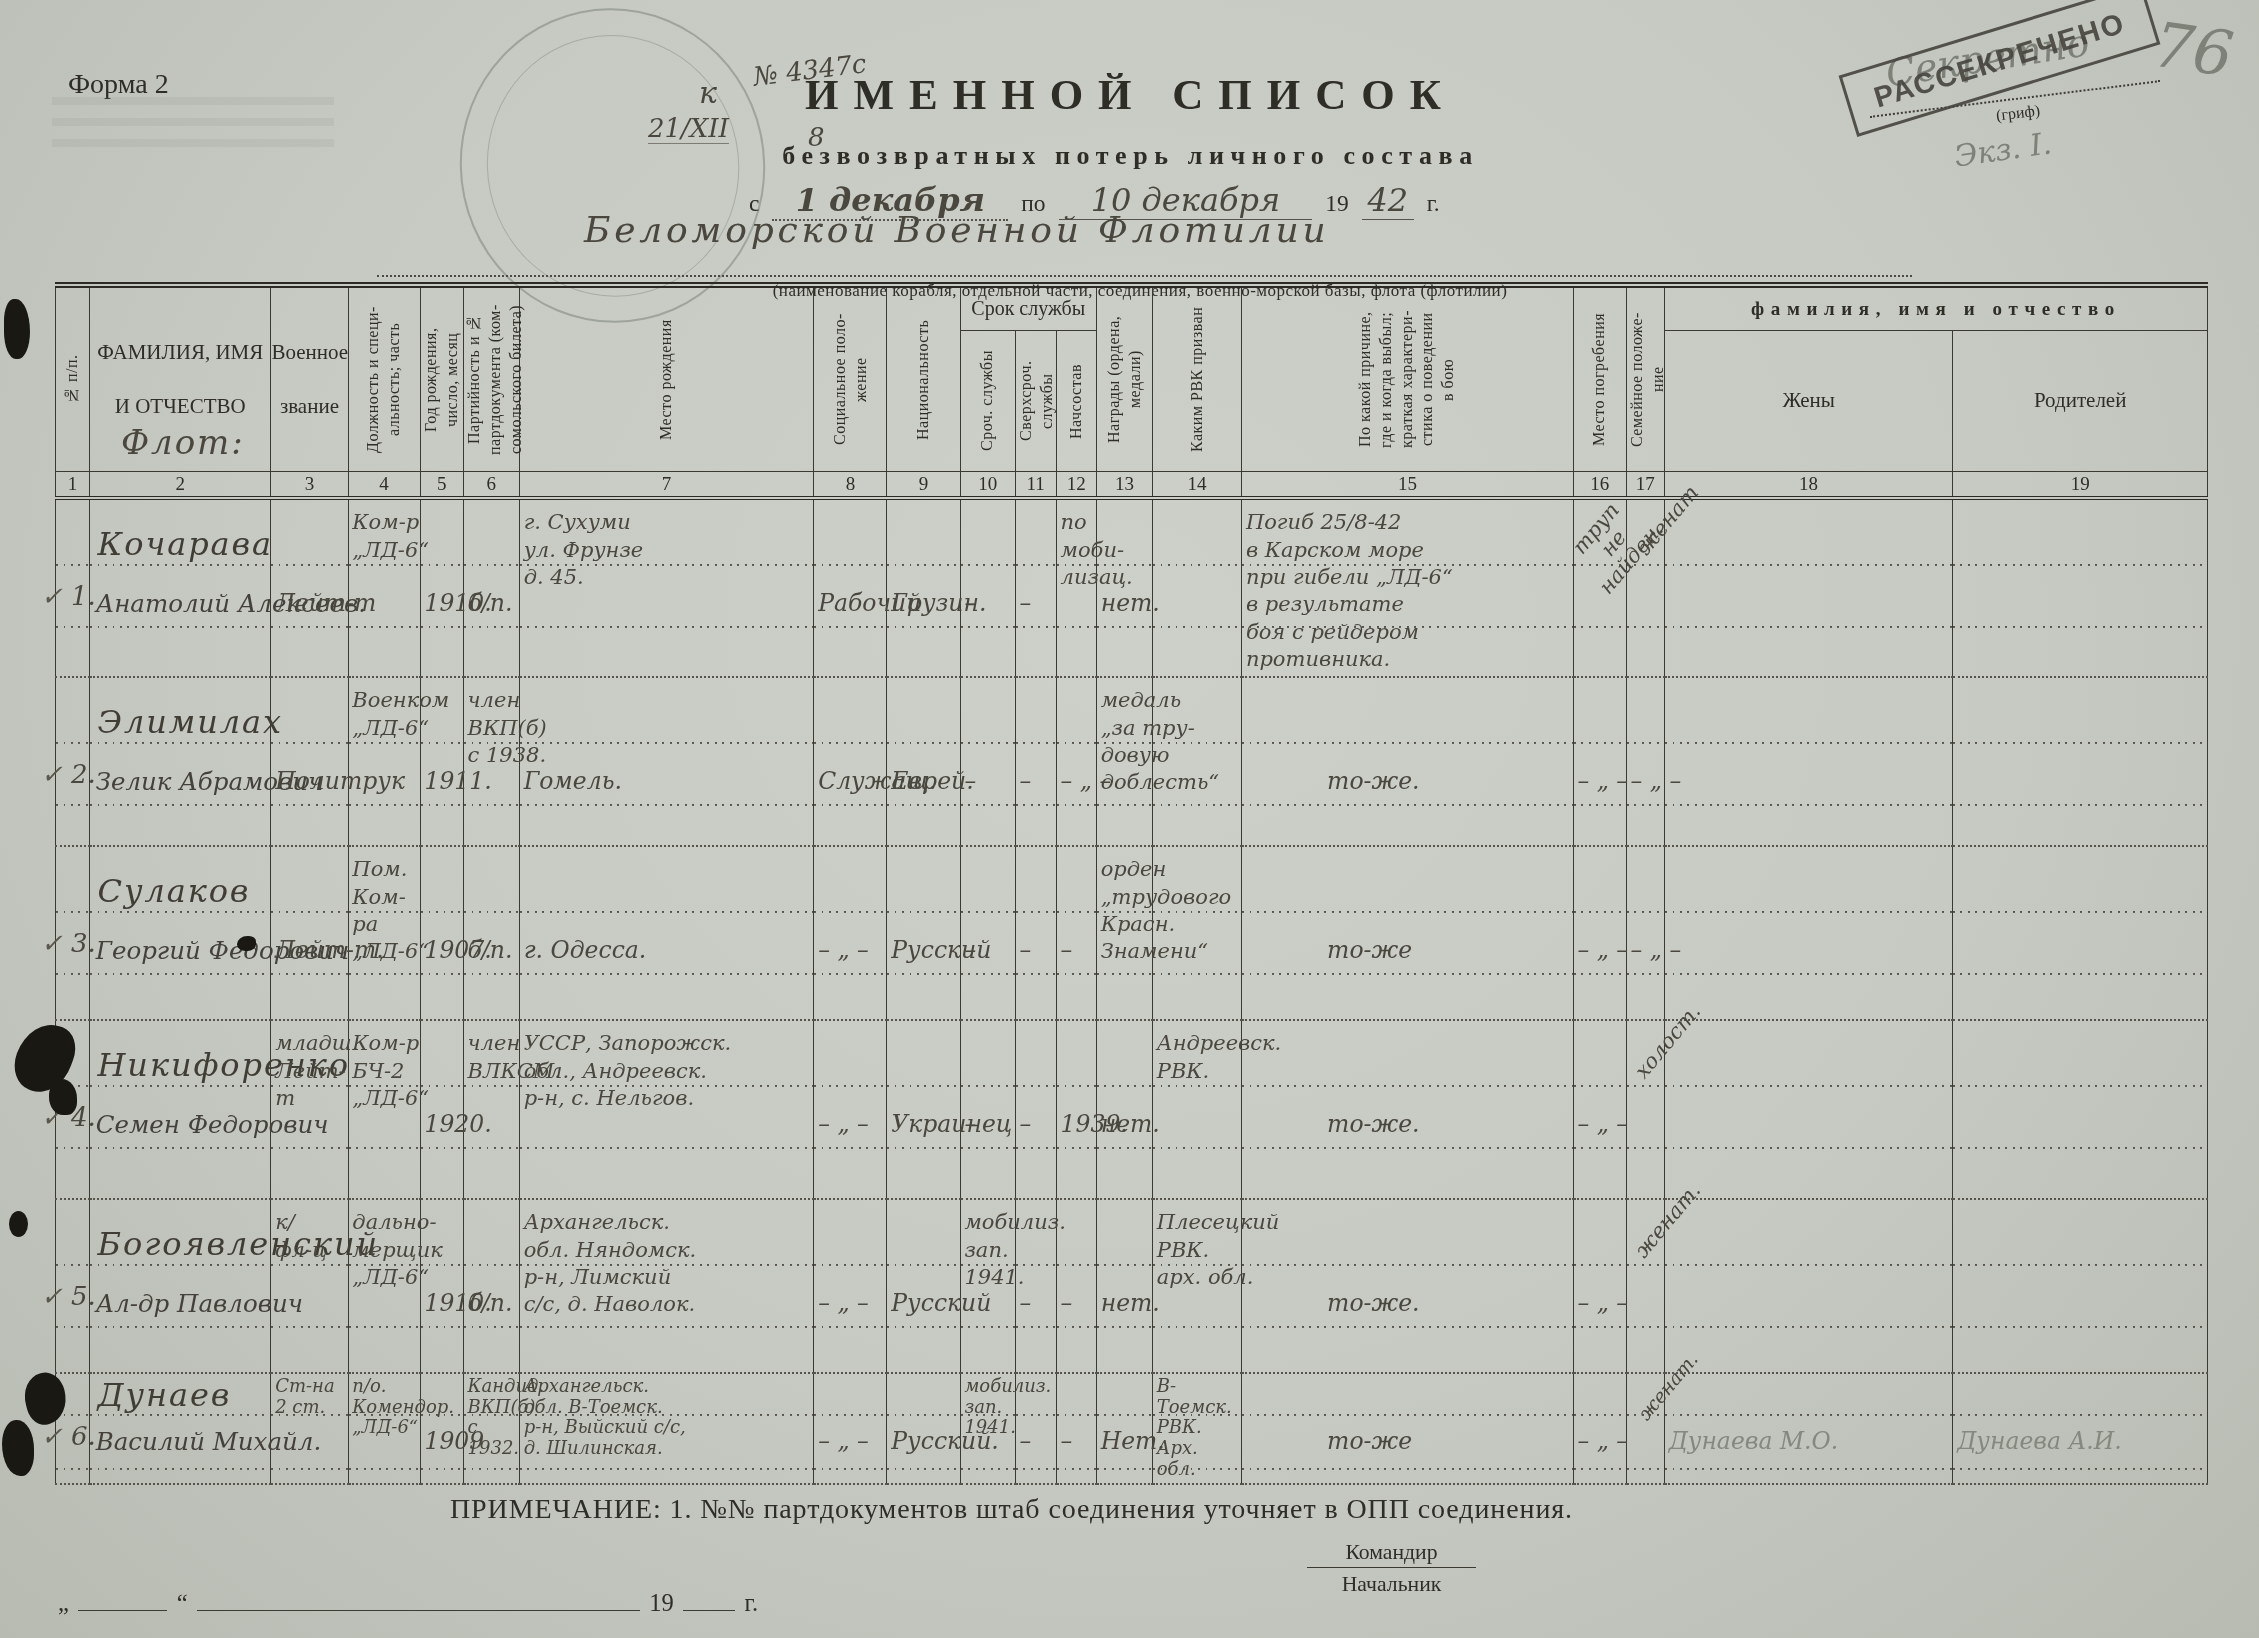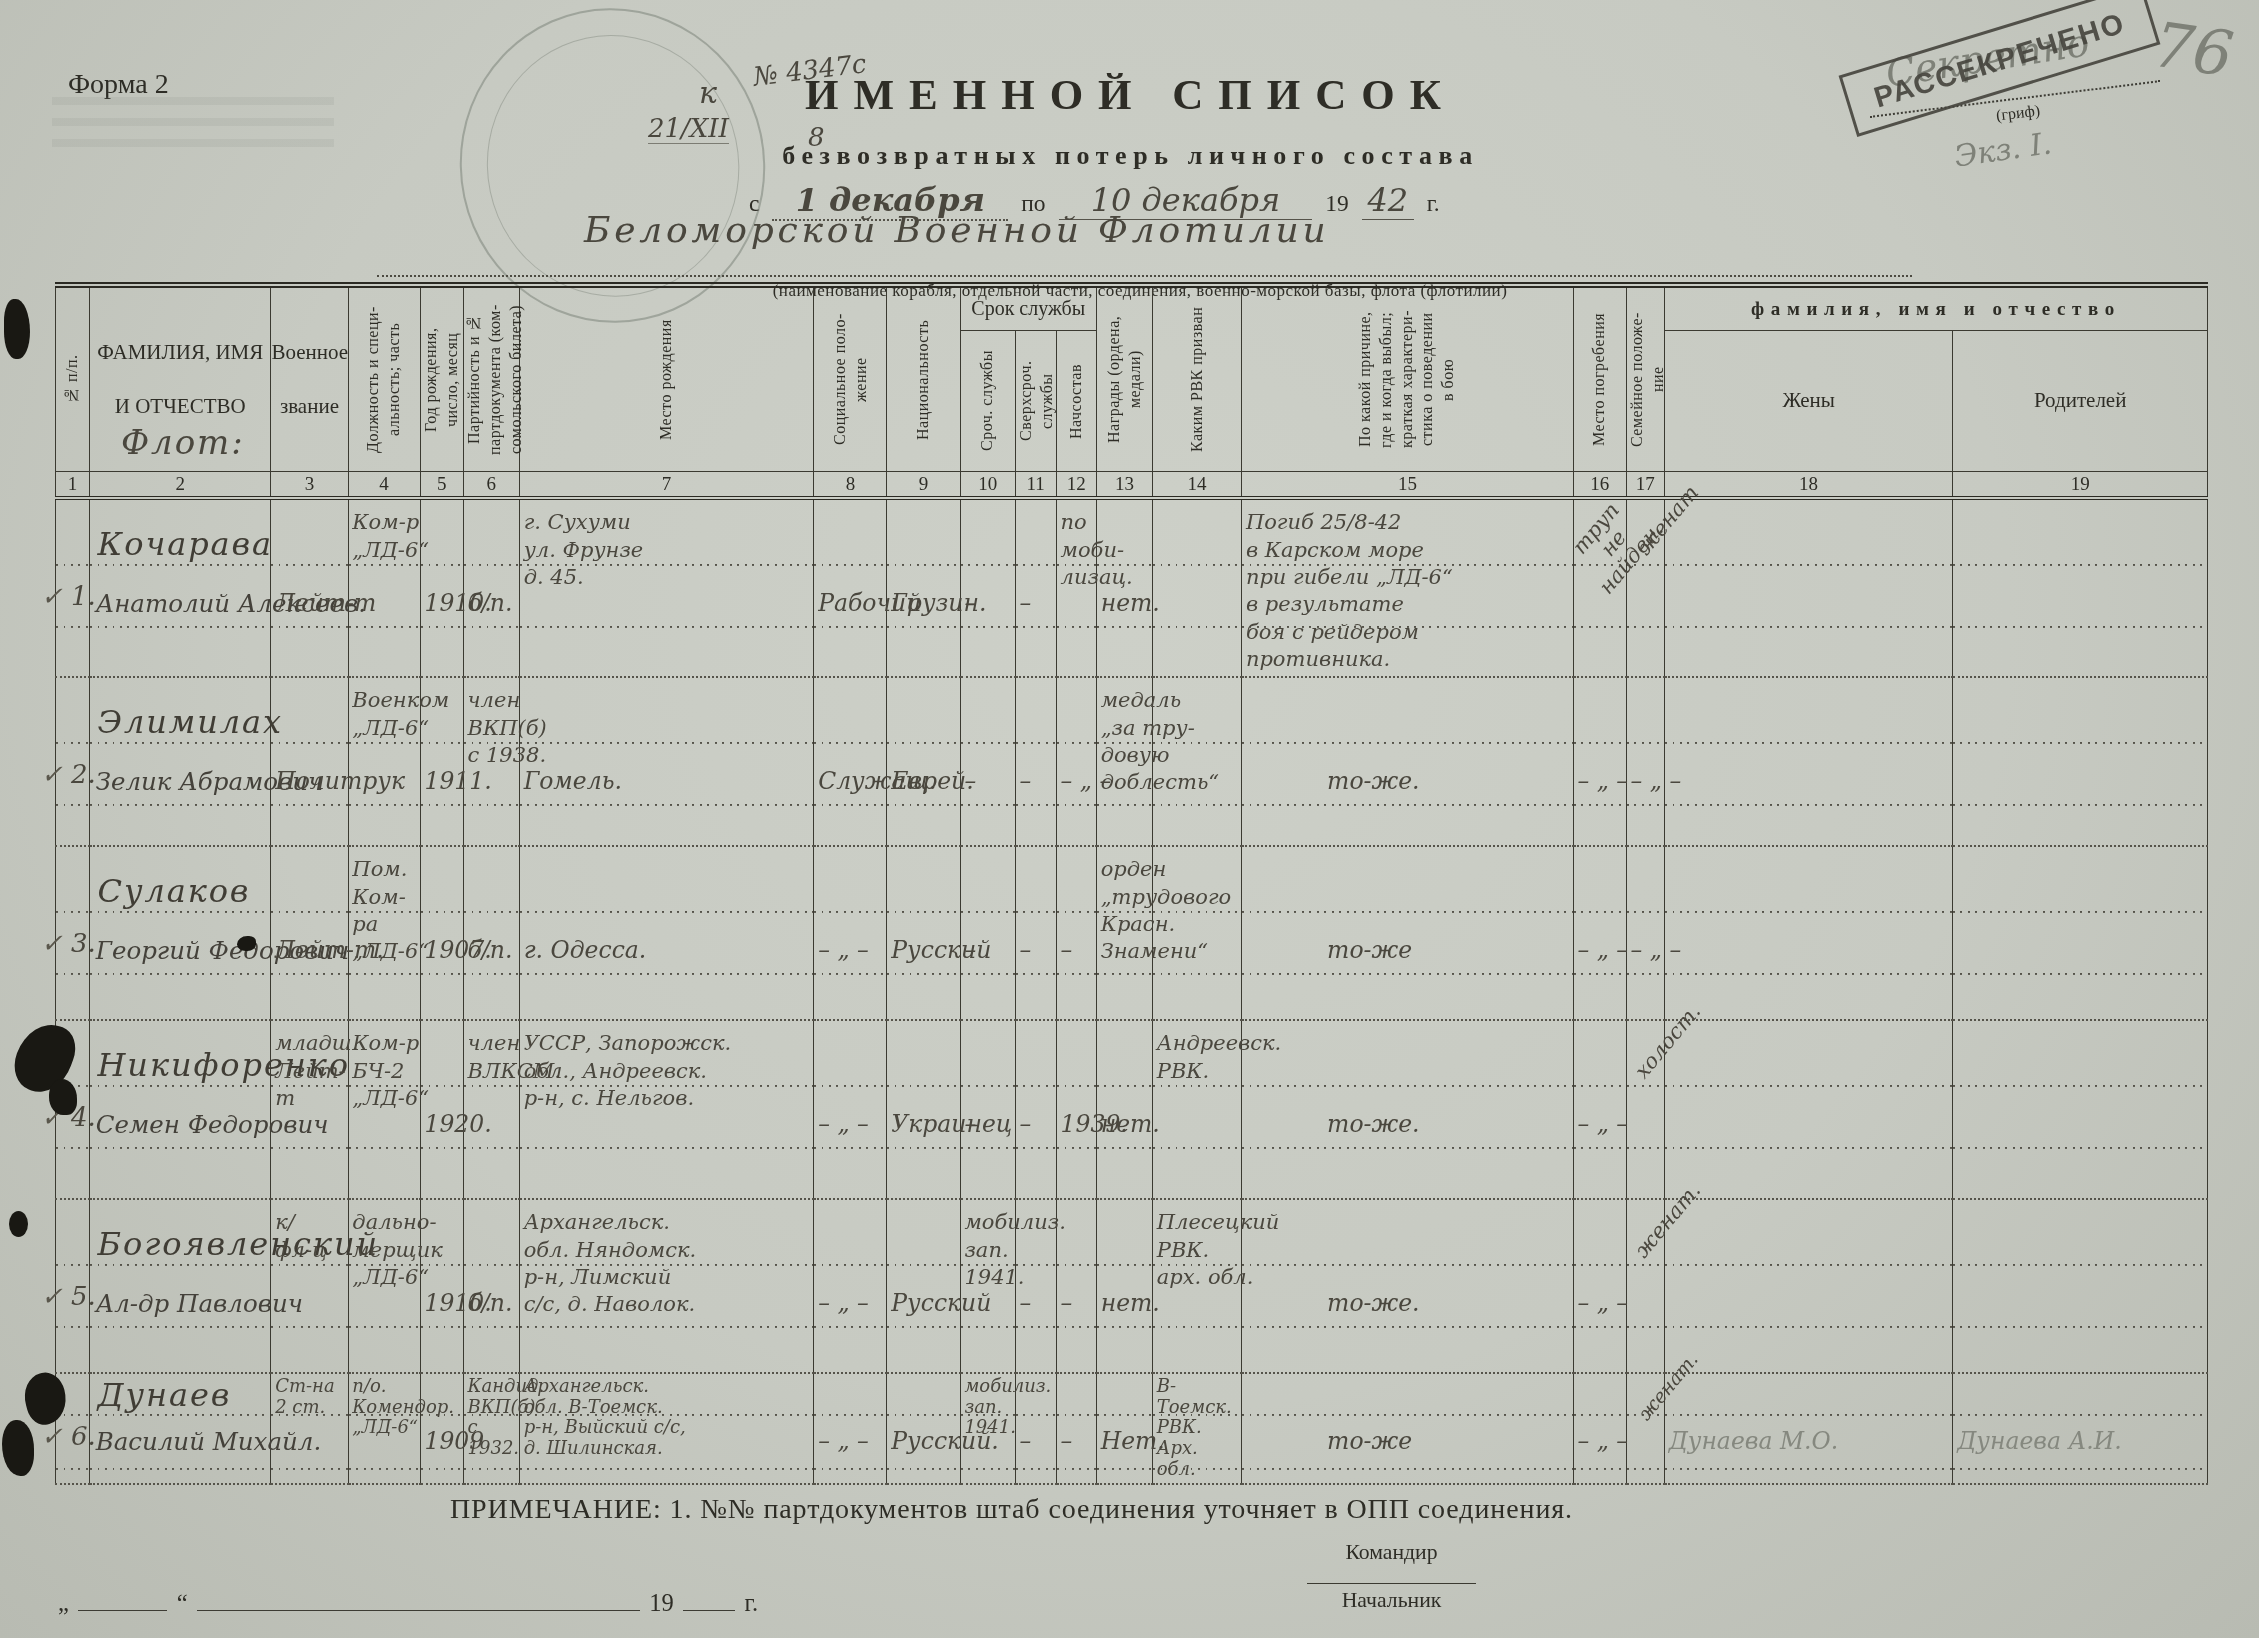"Командир" .sig .top { padding-bottom: 18px -> 2px }
